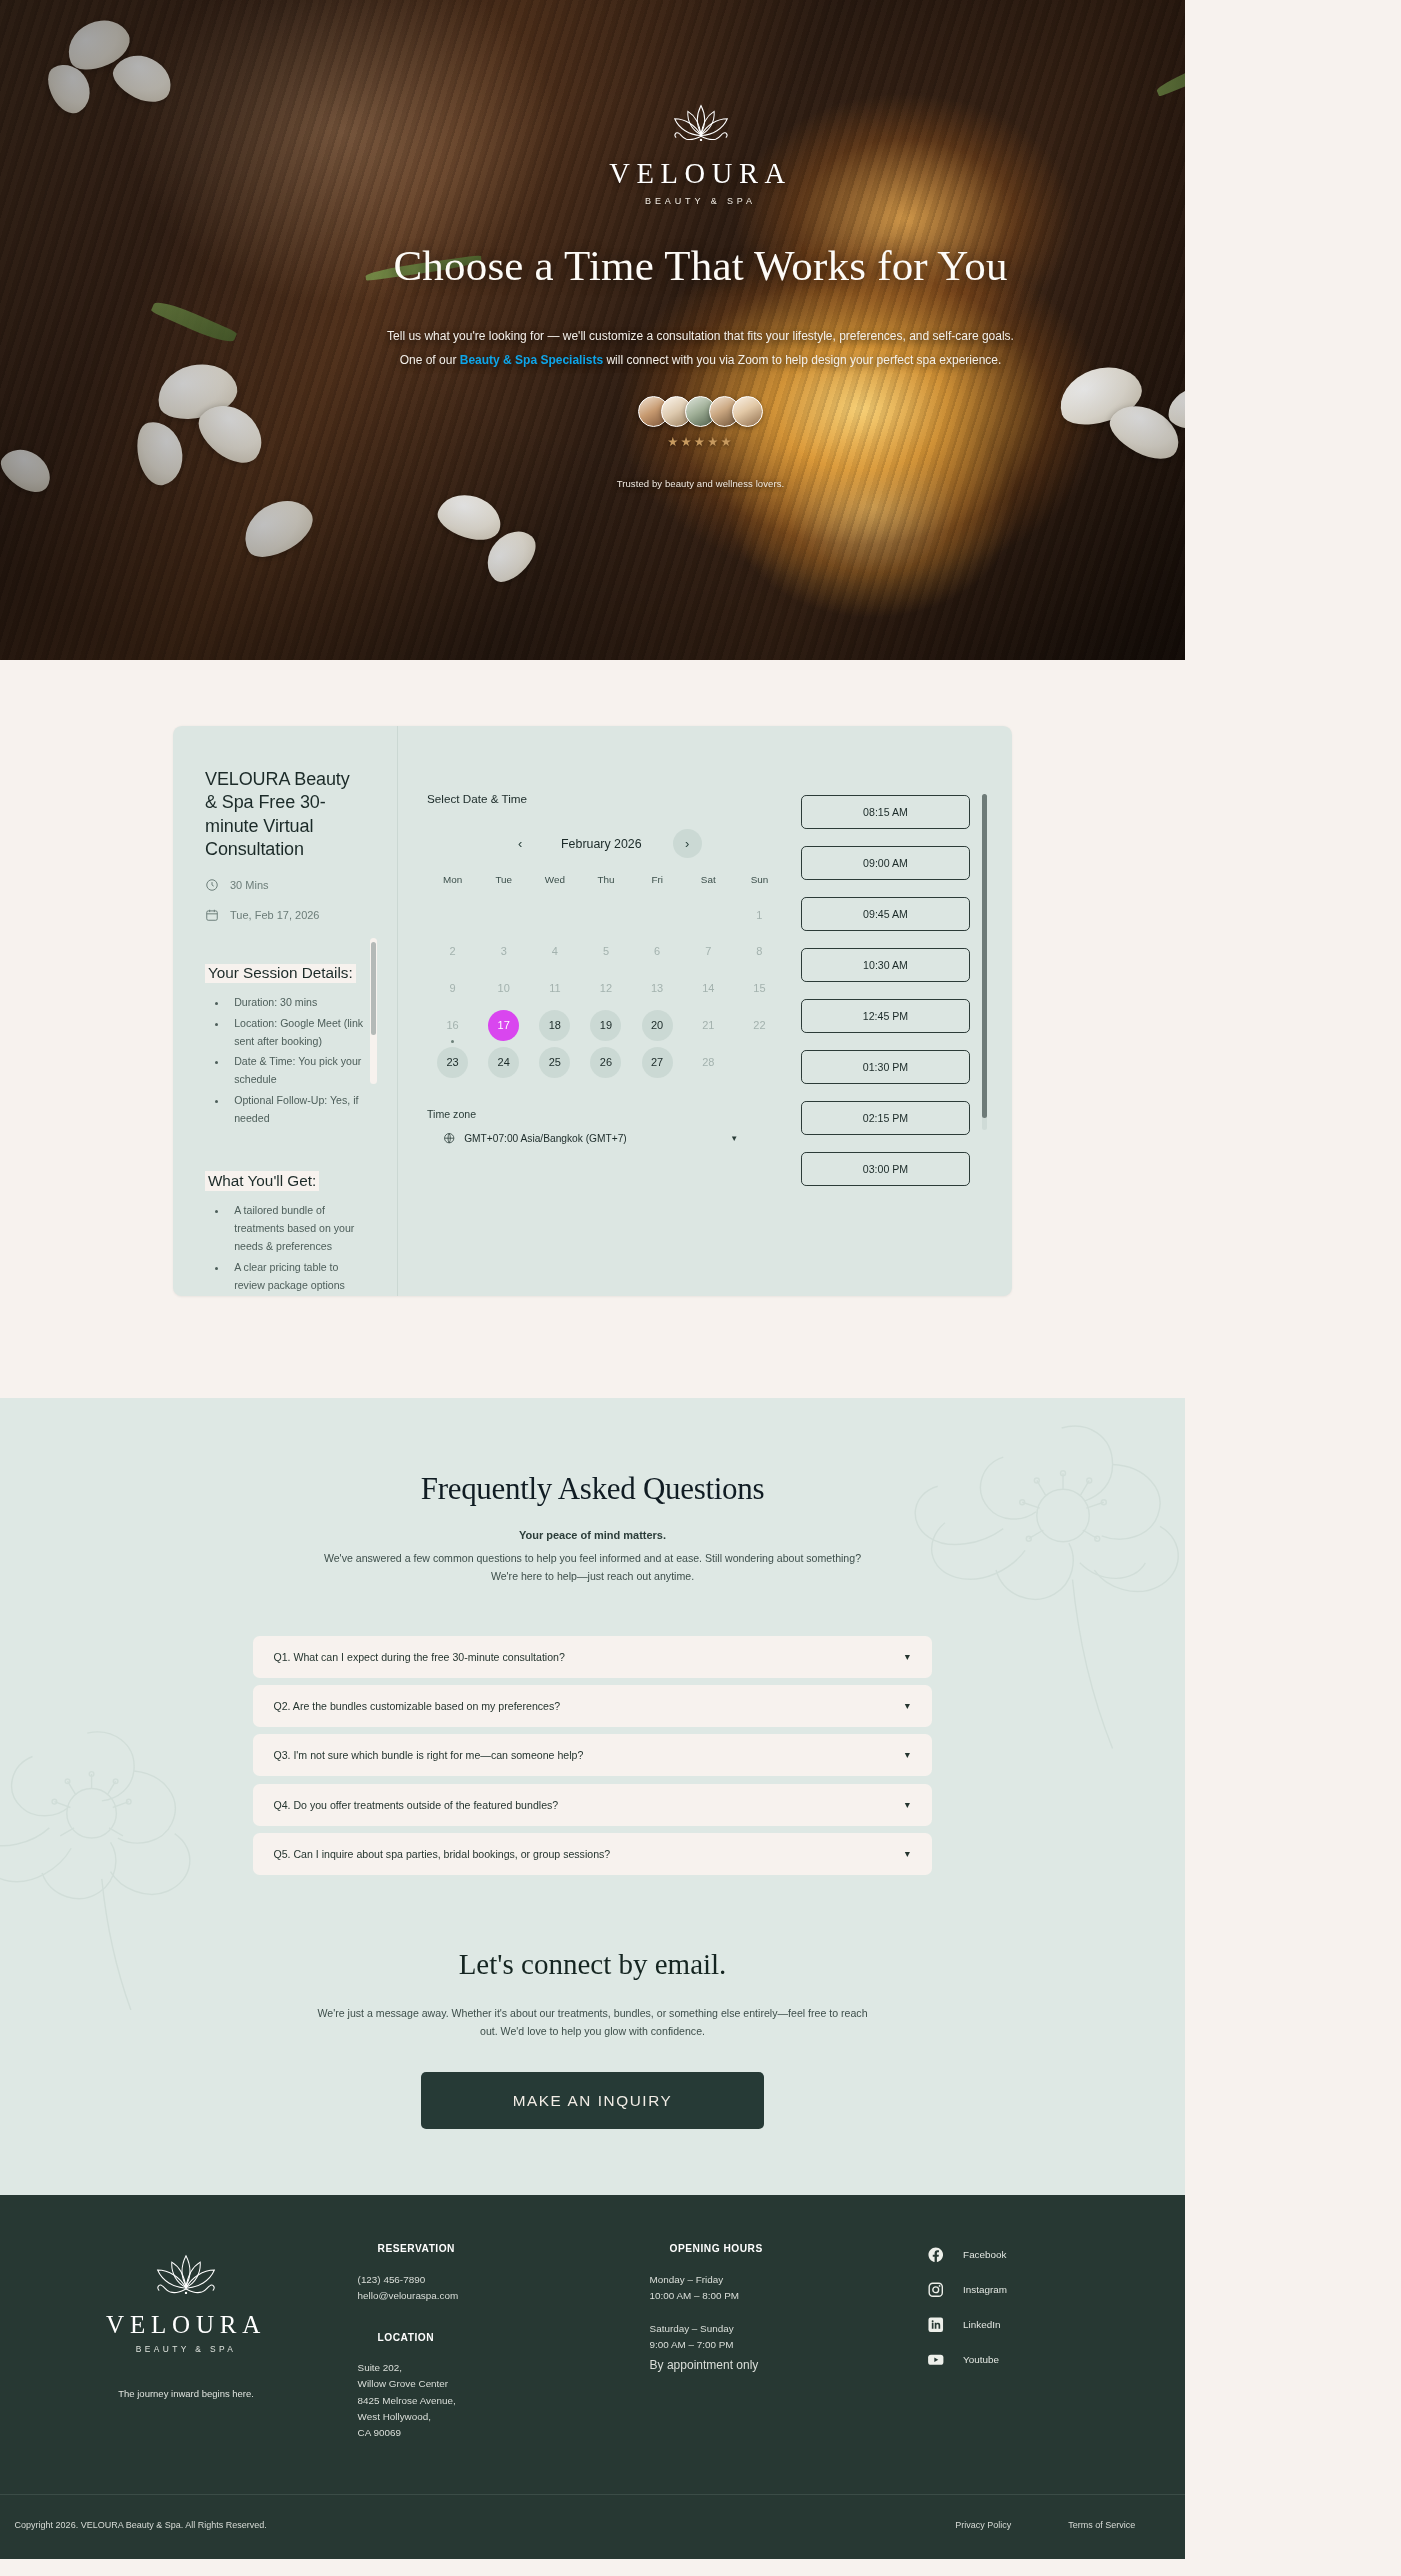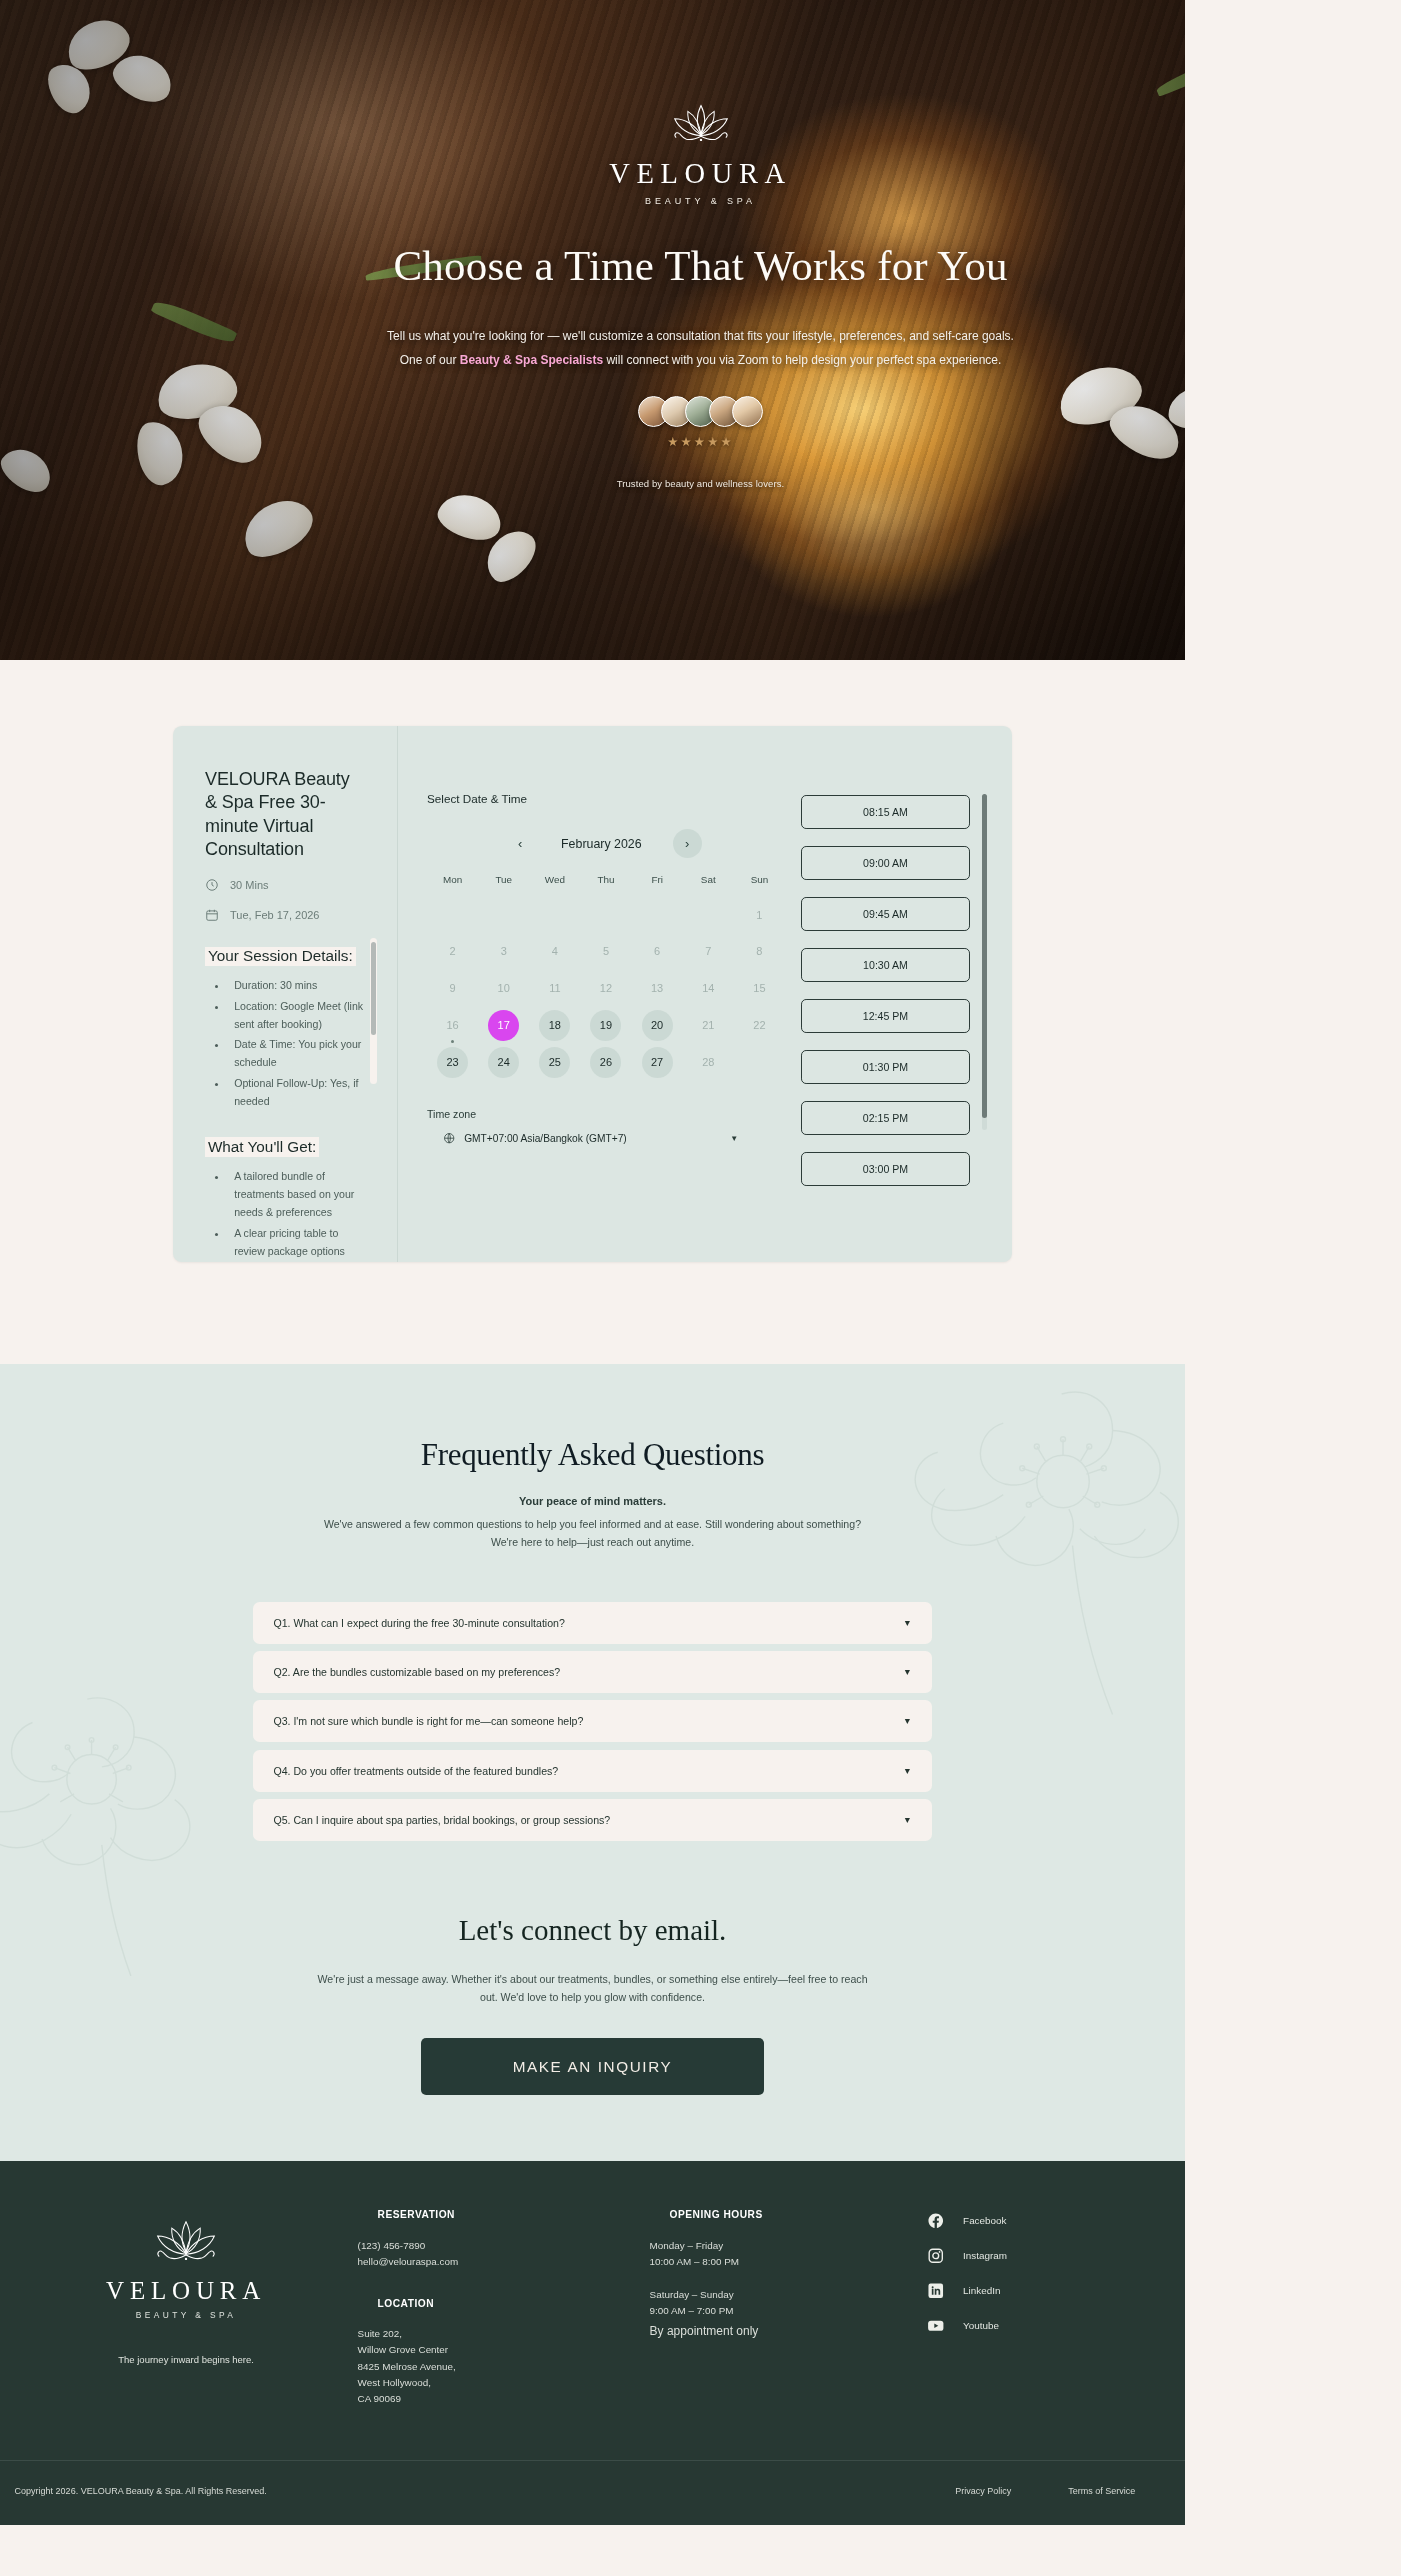"Beauty & Spa Specialists" .hero-sub b { color: #f9a8d4 -> #0ea5e9 }
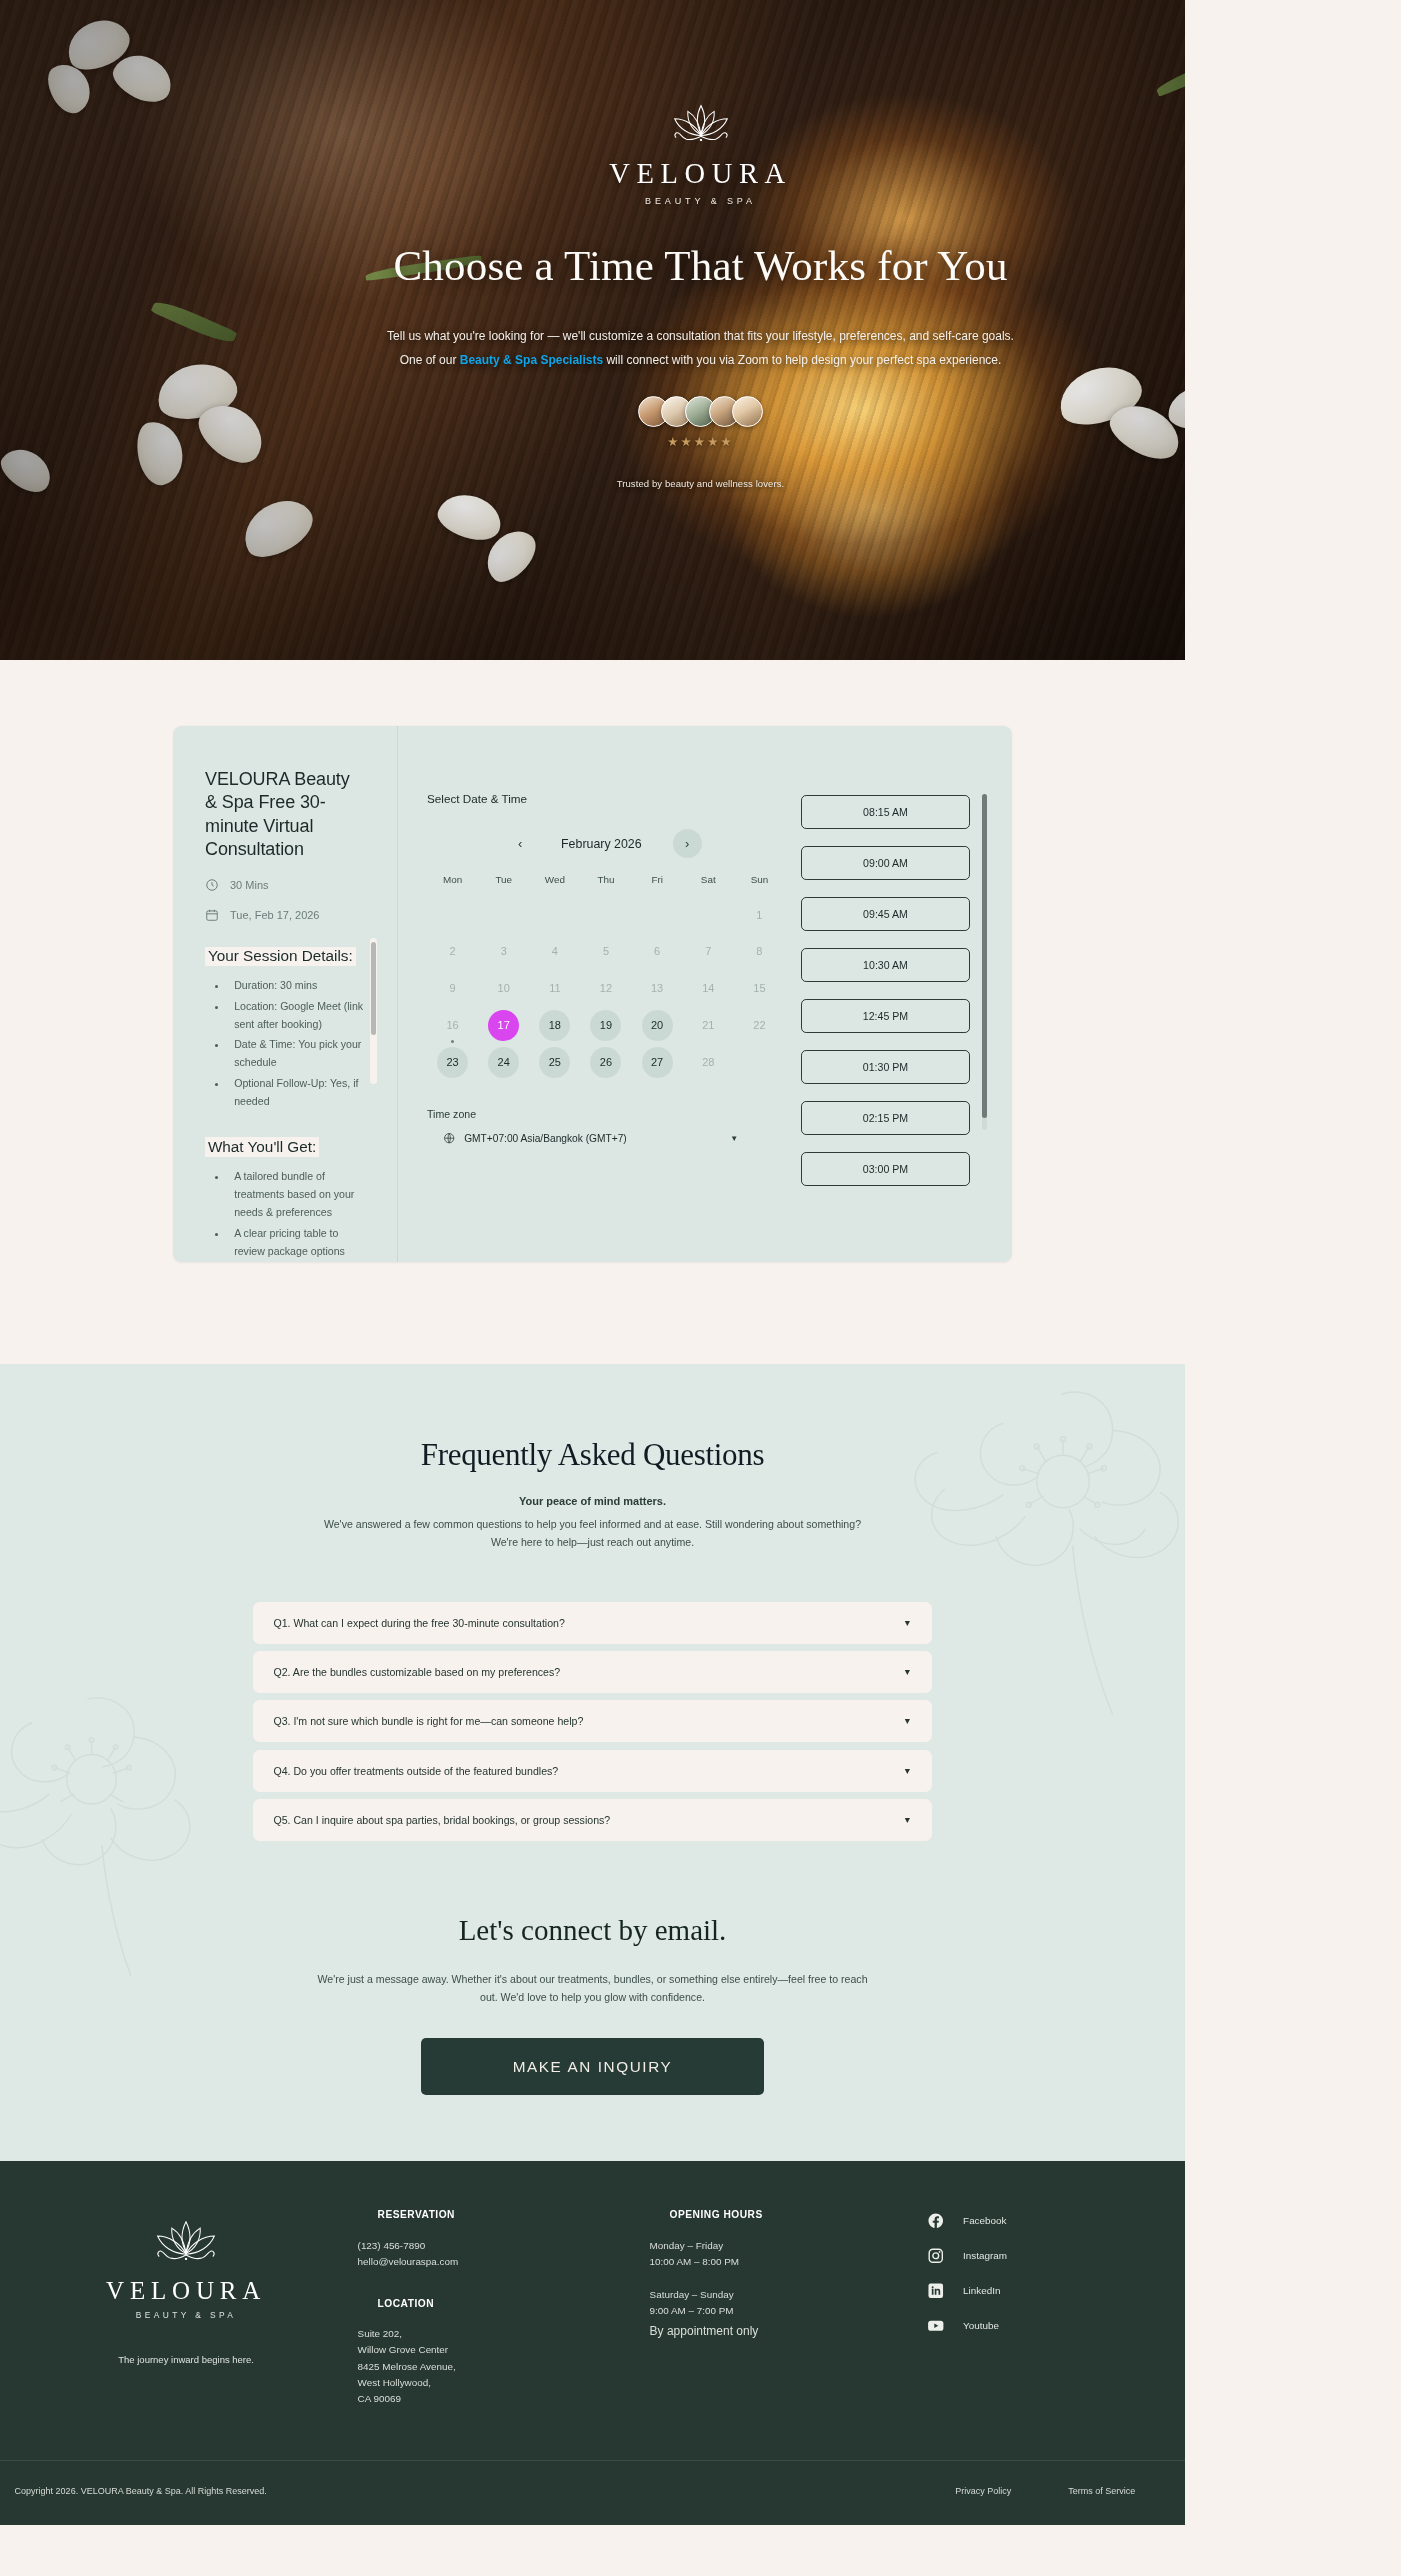"Your Session Details:" .sec-head { margin-top: 25px -> 42px }
